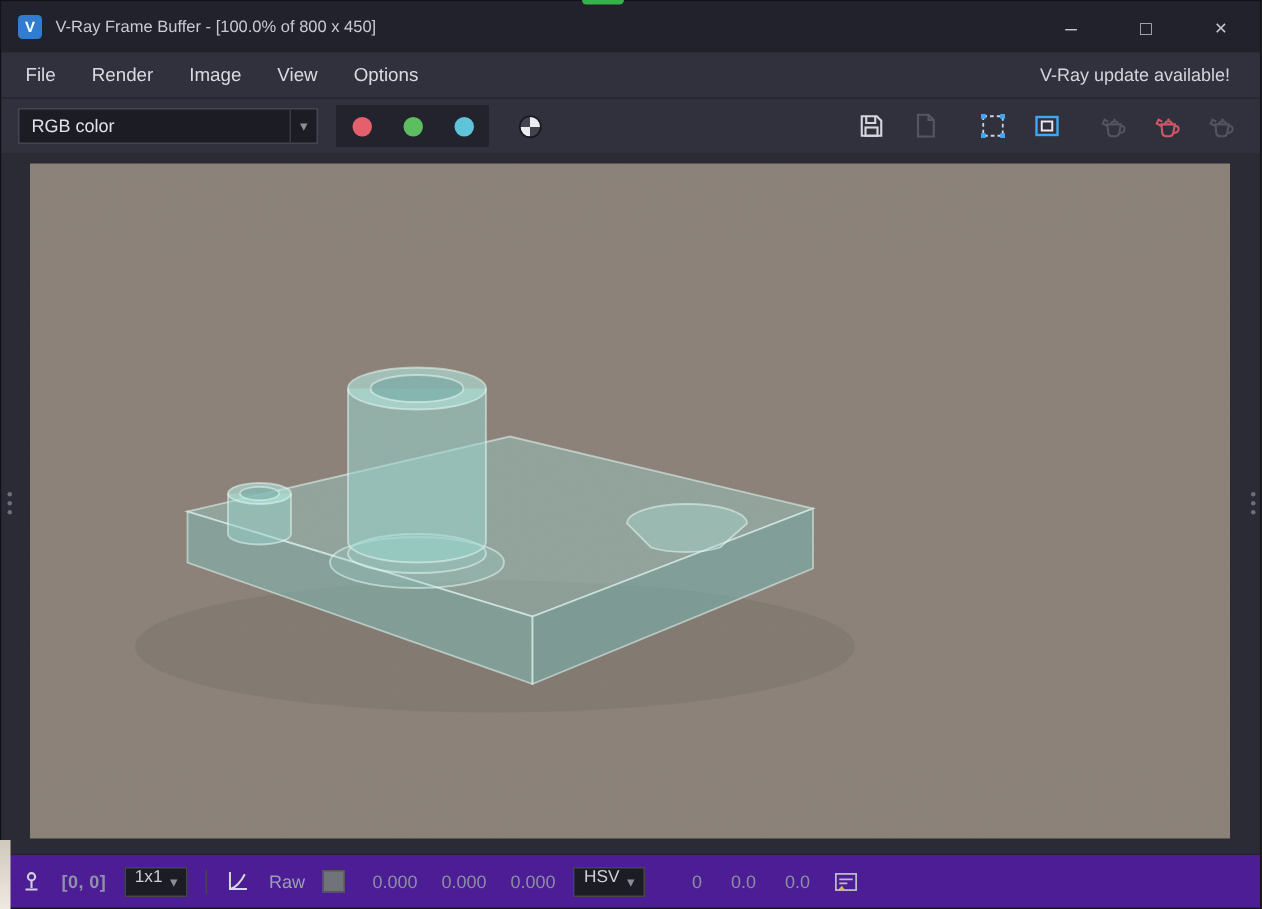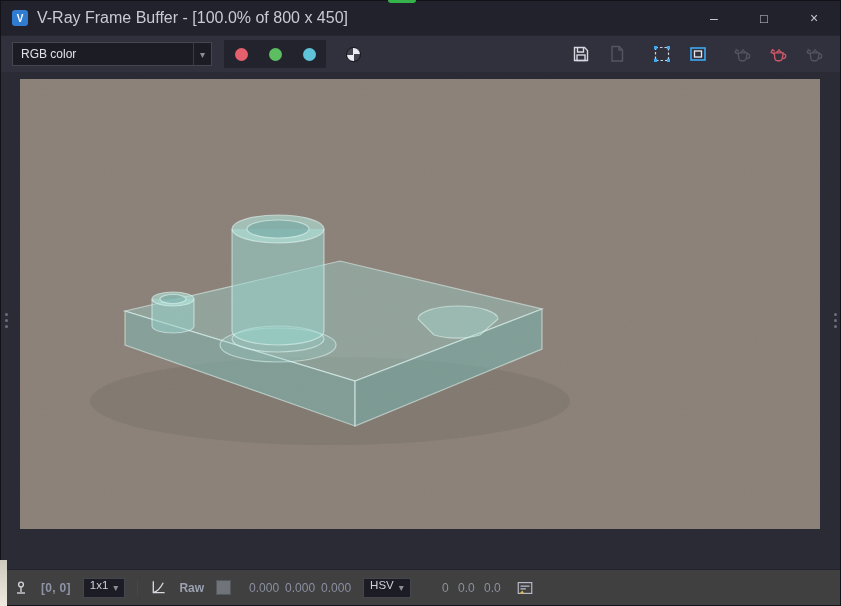"V-Ray Frame Buffer - [100.0%" .title { font-size: 16px -> 11px }
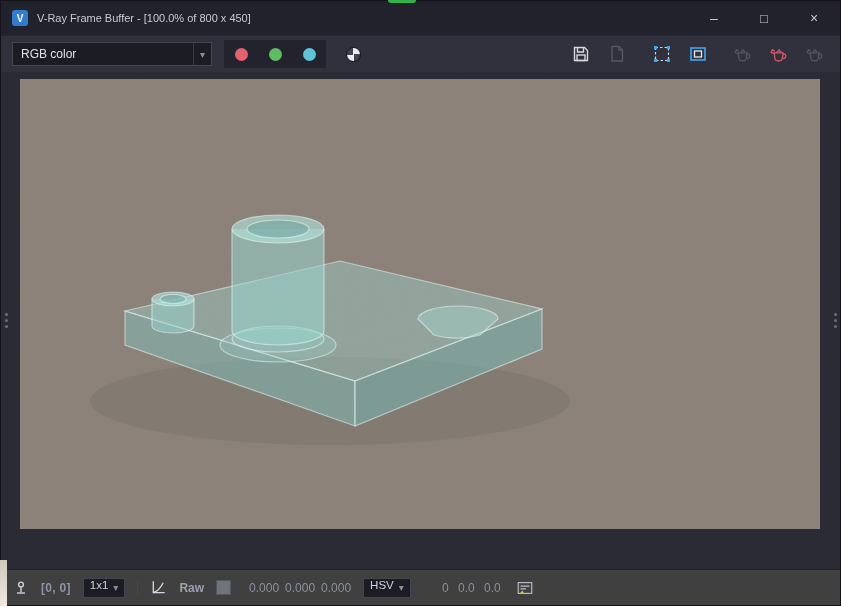"File" div.menubar { html: none -> <div> <span>File</span> <span>Render</span> <span>Image</span> <span>View</span> <span>Options</span> <span>V-Ray update available!</span> </div> }
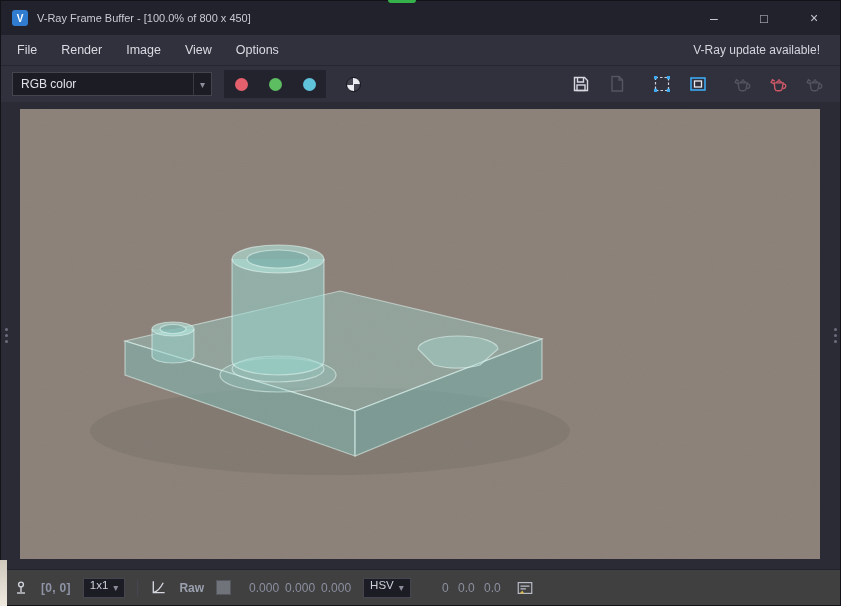"[0, 0]" .statusbar { background: #404040 -> #4c1d95 }
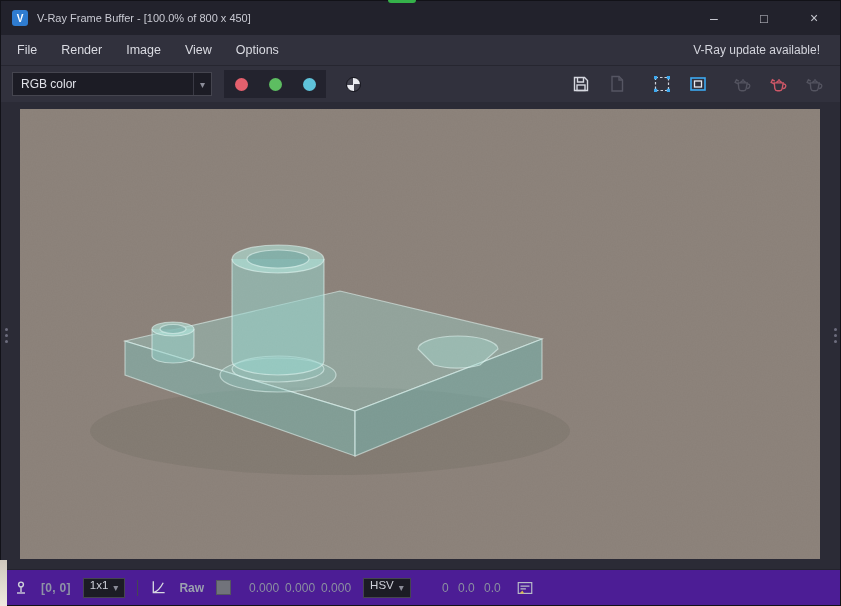"Raw" .raw-label { font-weight: bold -> none }
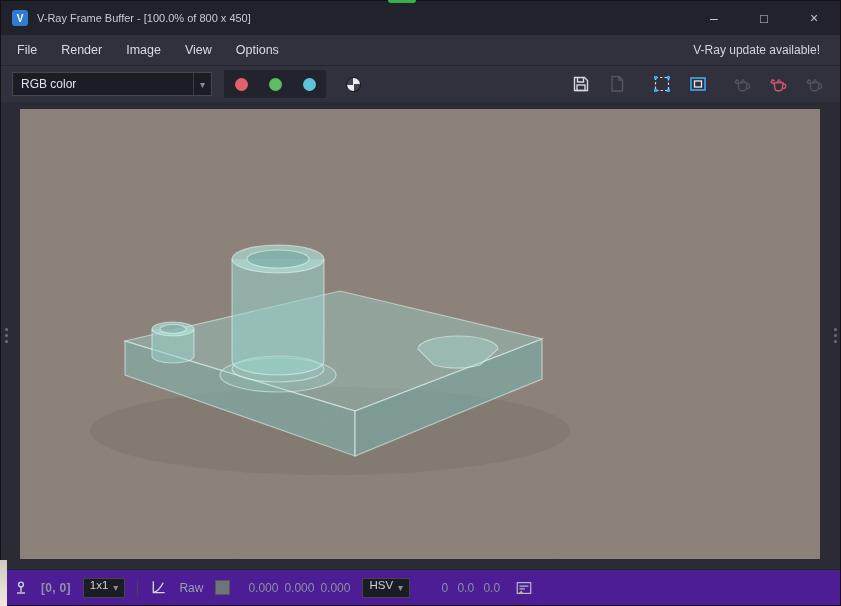"0.000" .vals { gap: none -> 10px }
